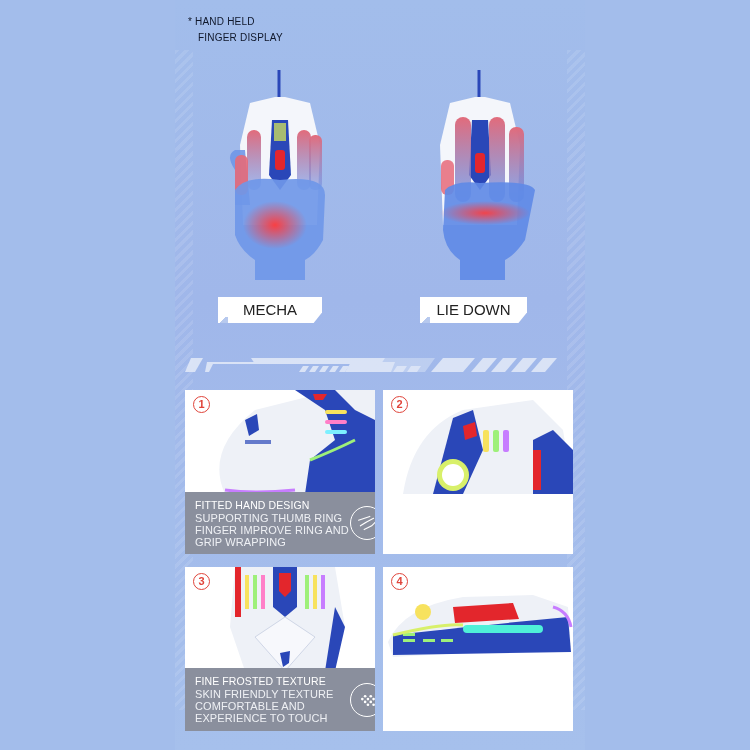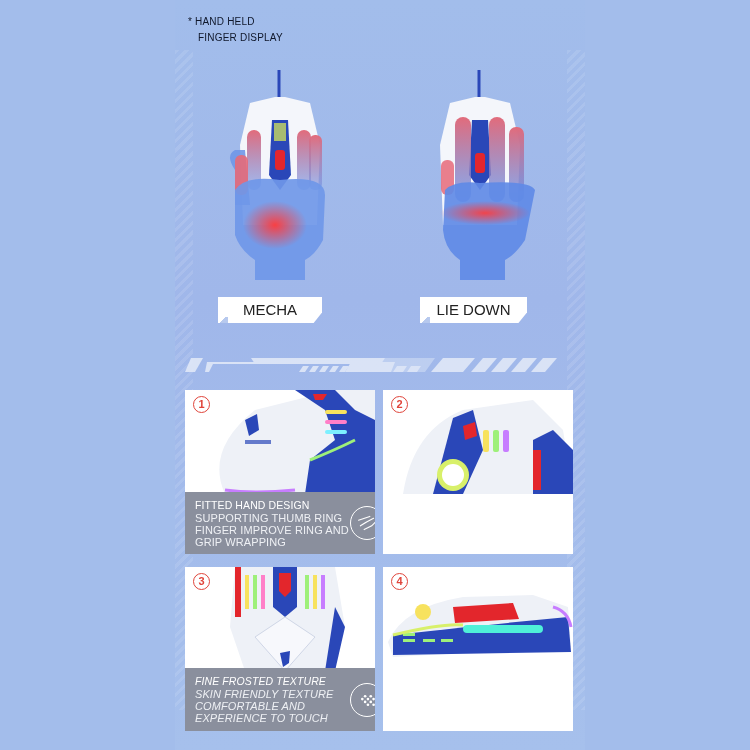"FINE FROSTED TEXTURE" .card.r2 .caption { font-style: italic -> none }
